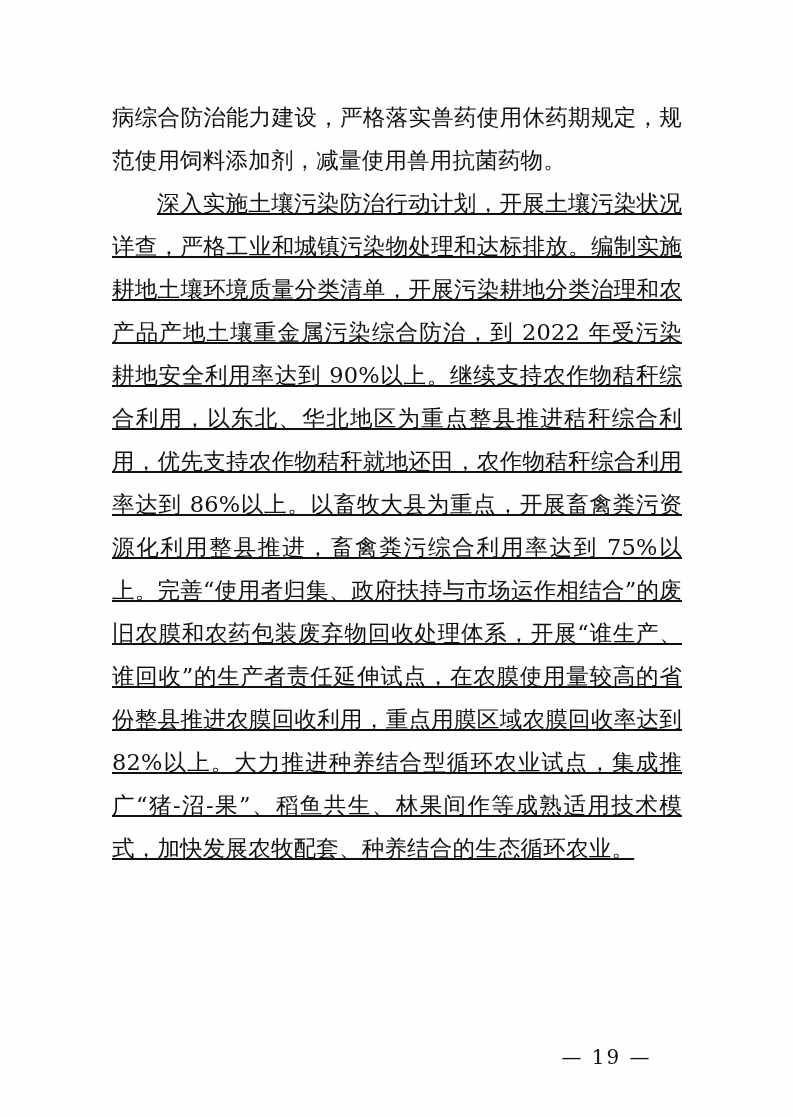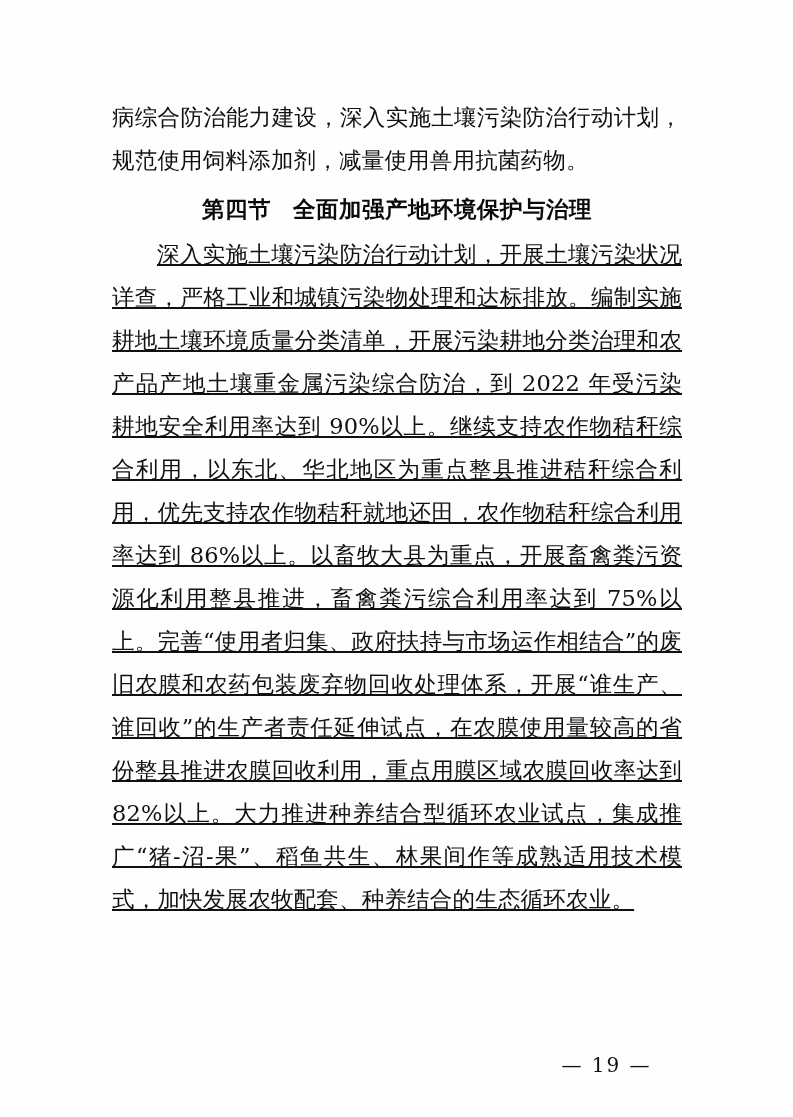"病综合防治能力建设，深入实施土壤污染防治行动计划，规范使用饲料添加剂，减量使用兽" p.body-para { text: 深入实施土壤污染防治行动计划 -> 严格落实兽药使用休药期规定 }
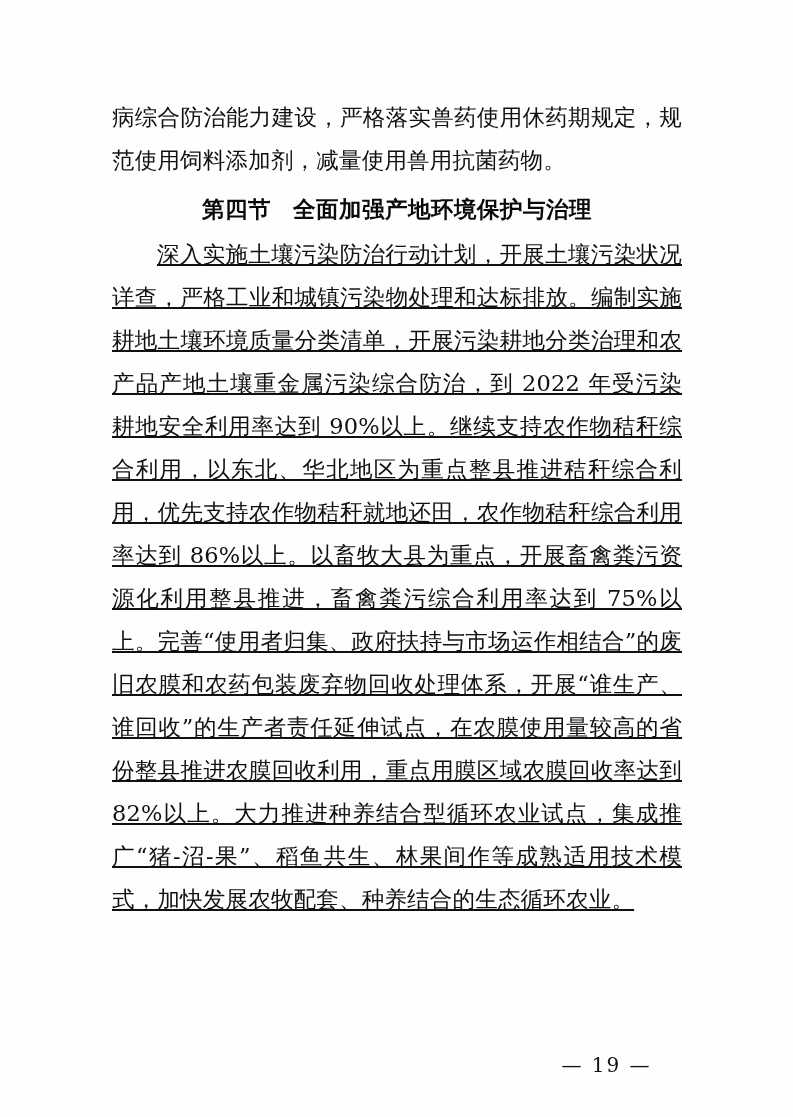"第四节 全面加强产地环境保护与治理" div.section-heading { html: <div> <span>第四节</span><span></span><span>全面加强产地环境保护与治理</span> </div> -> none }
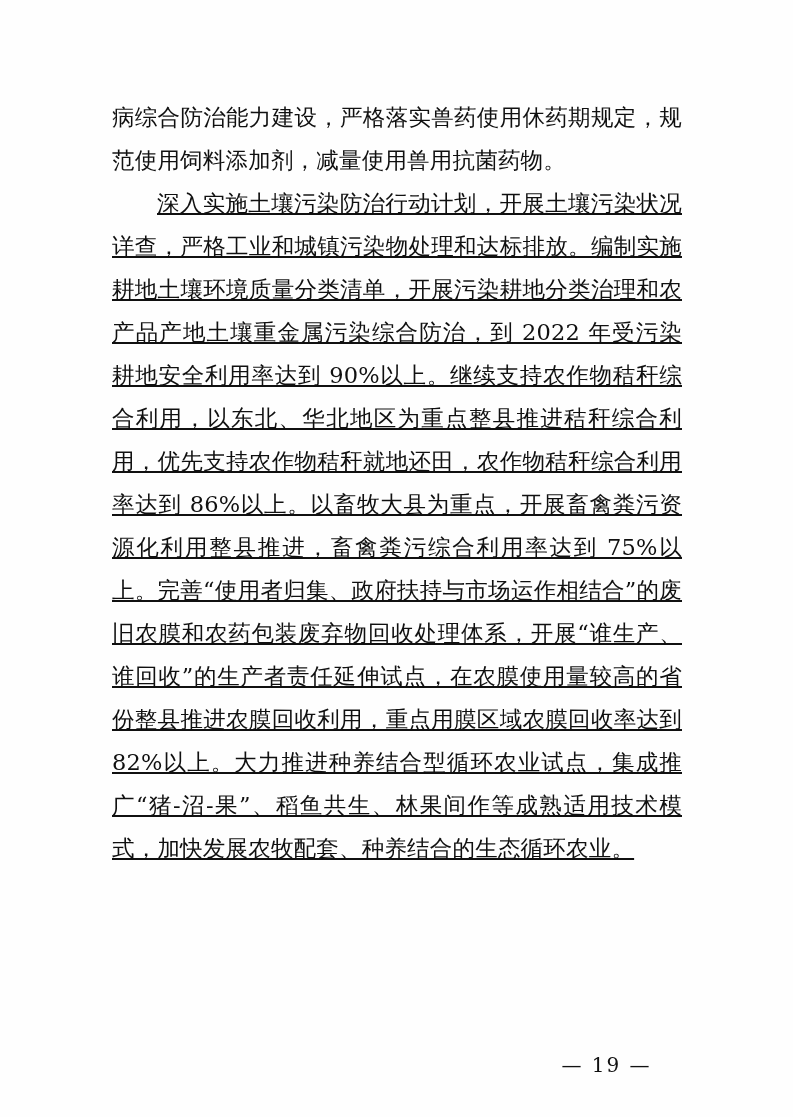"— 19 —" .page-number { bottom: 40px -> 48px }
